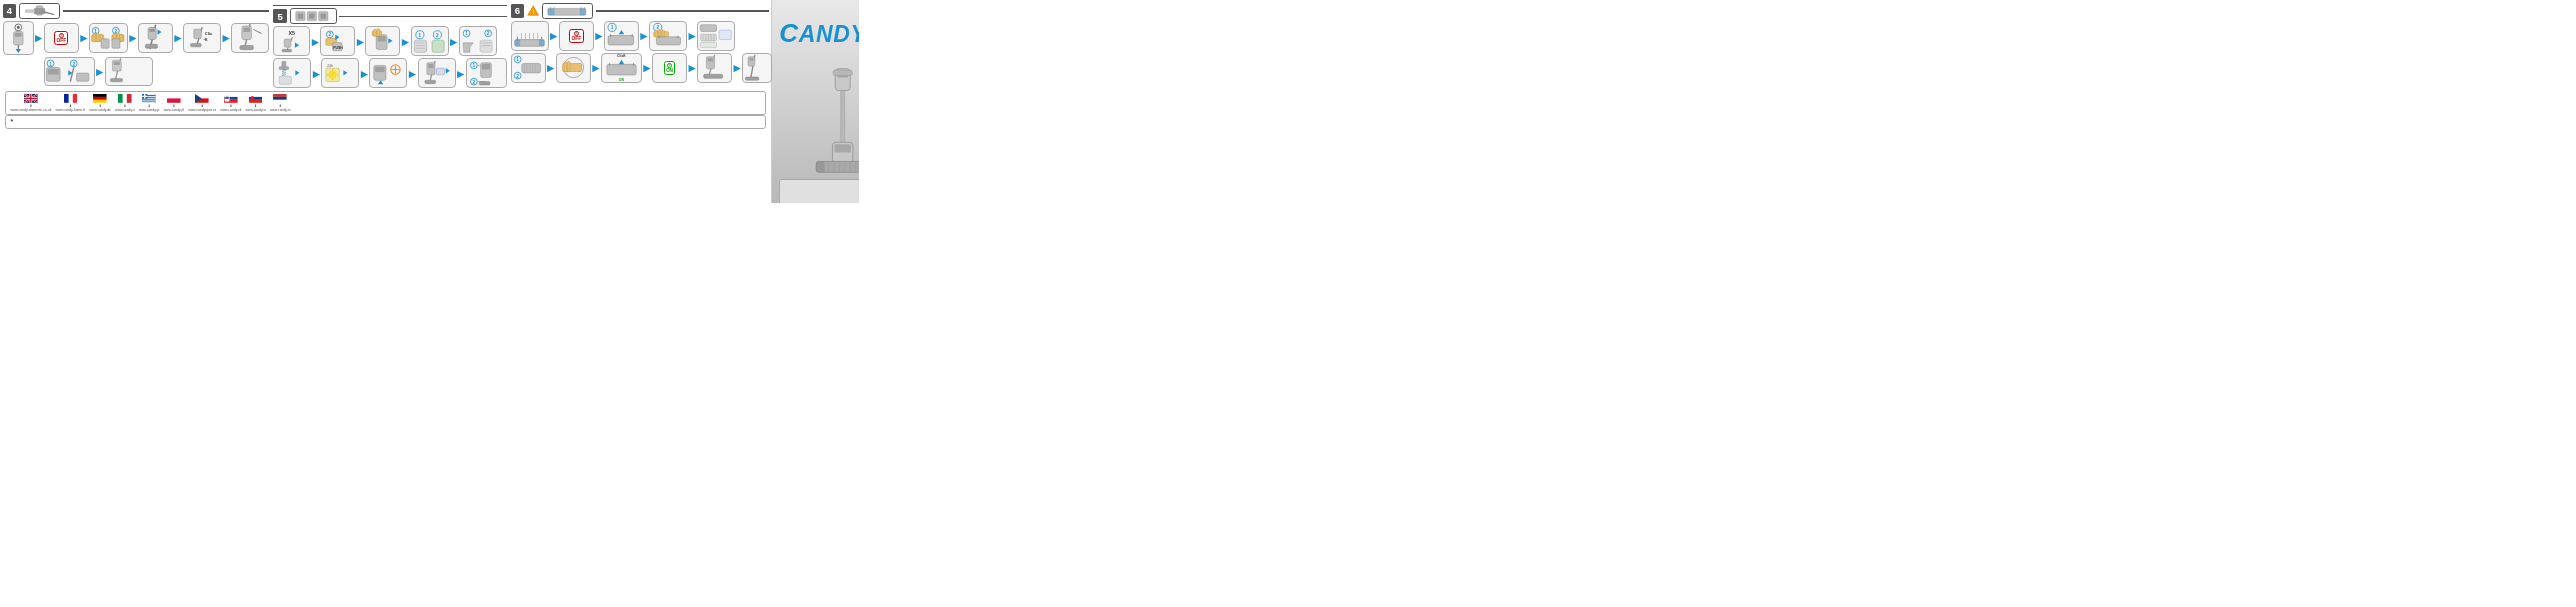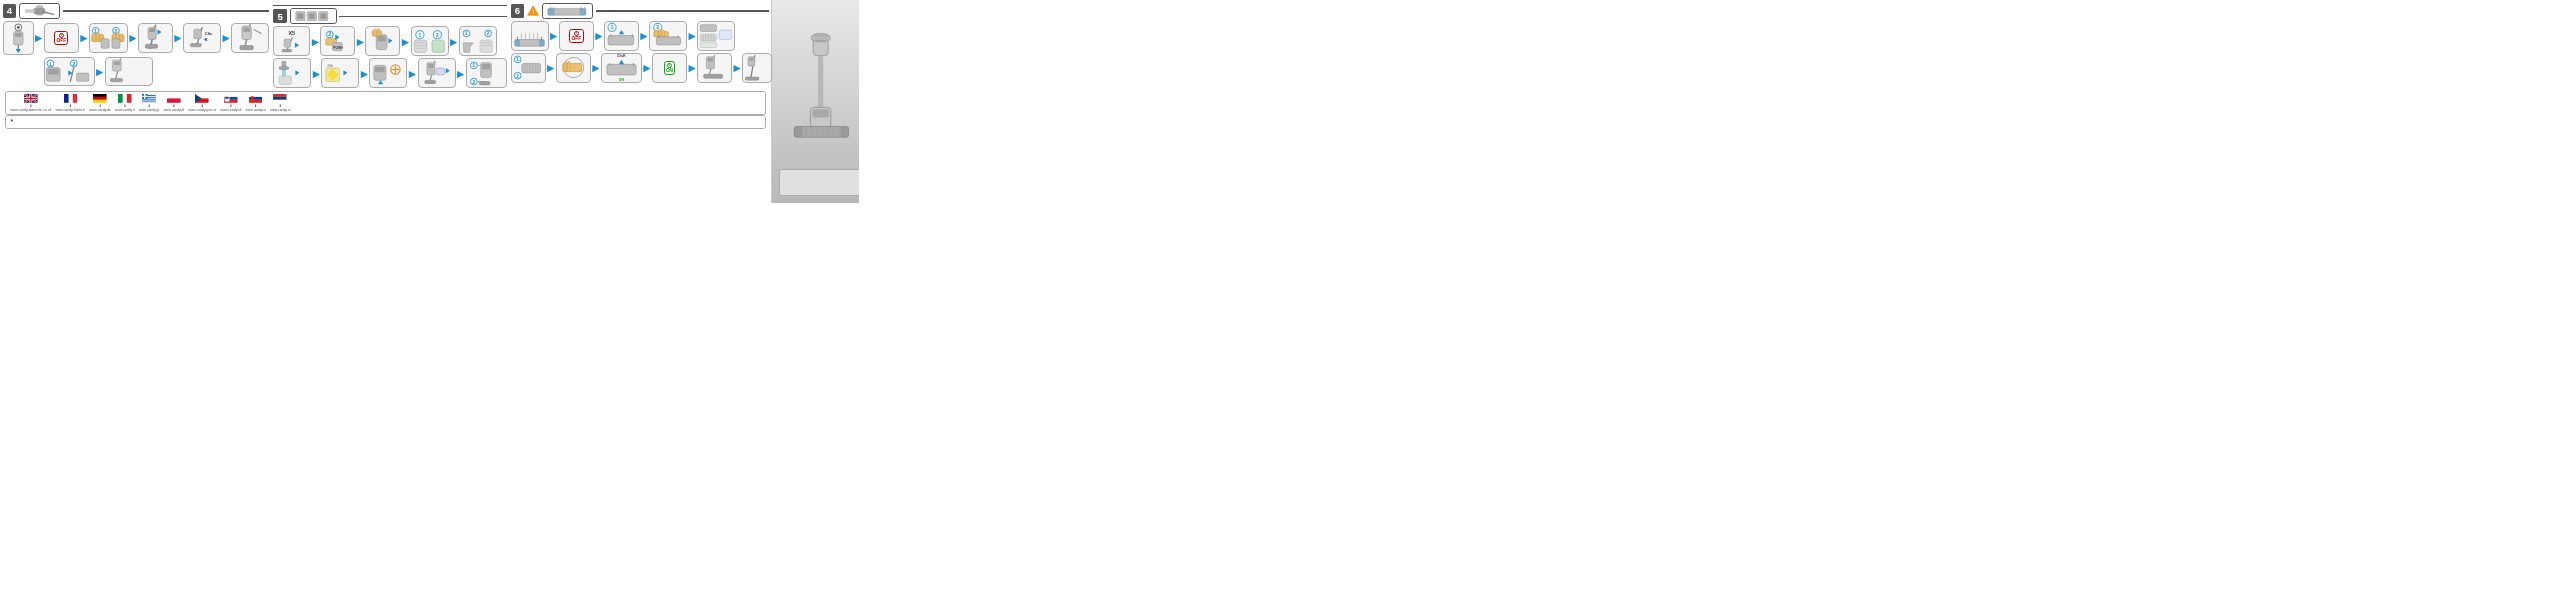"CANDY" div { html: none -> <div> <div> <span>C</span><span>ANDY</span> </div> <div> <svg> <rect></rect> <rect></rect> <rect></rect> <rect></rect> <rect></rect> <rect></rect> </svg> </div> </div> }
